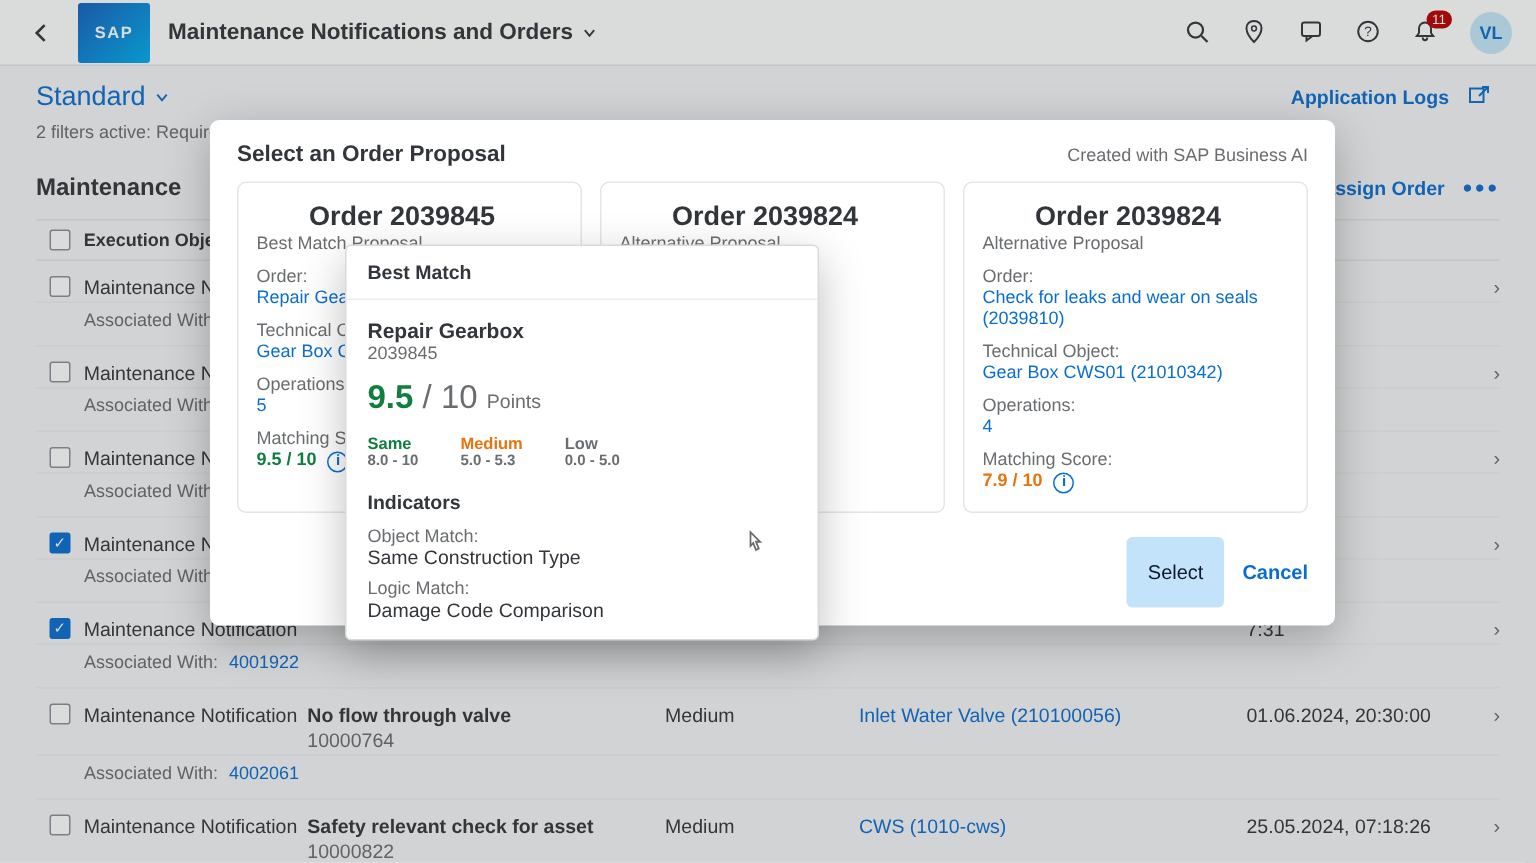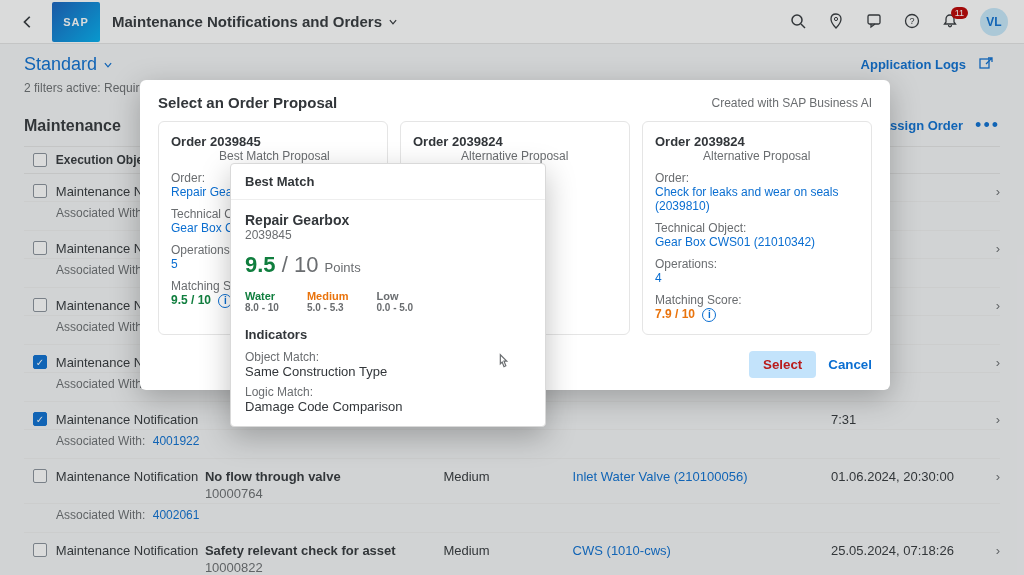"Order 2039845" .card-head { font-size: 13px -> 18px; margin-left: none -> 35px }
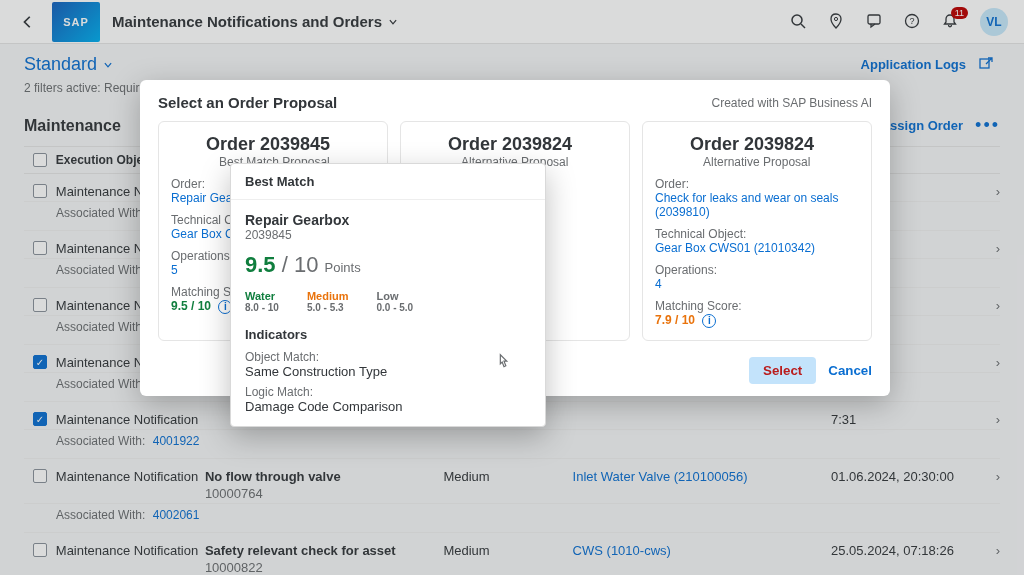"Best Match Proposal" .card-sub { margin-left: 48px -> none }
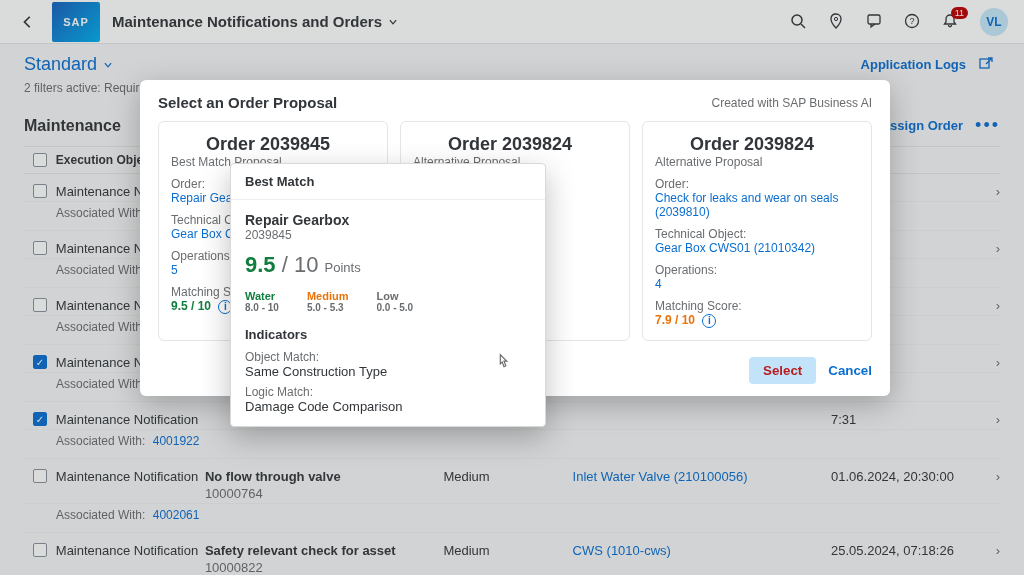"Water" span.h { text: Water -> Same }
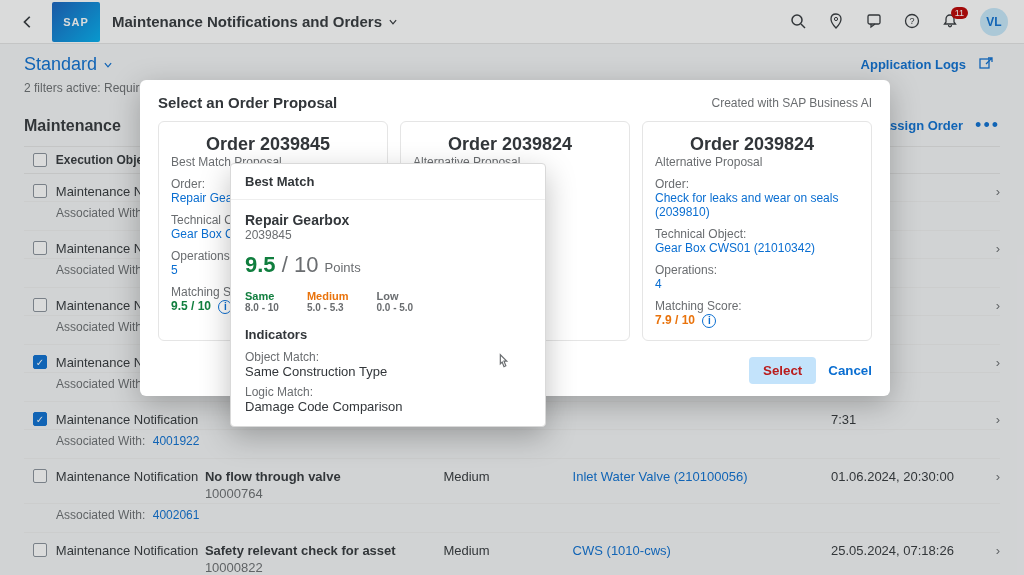"Select" .btn-primary { color: #b91c1c -> #0f172a; font-weight: 700 -> 400; padding: 6px 14px -> 16px 14px }
